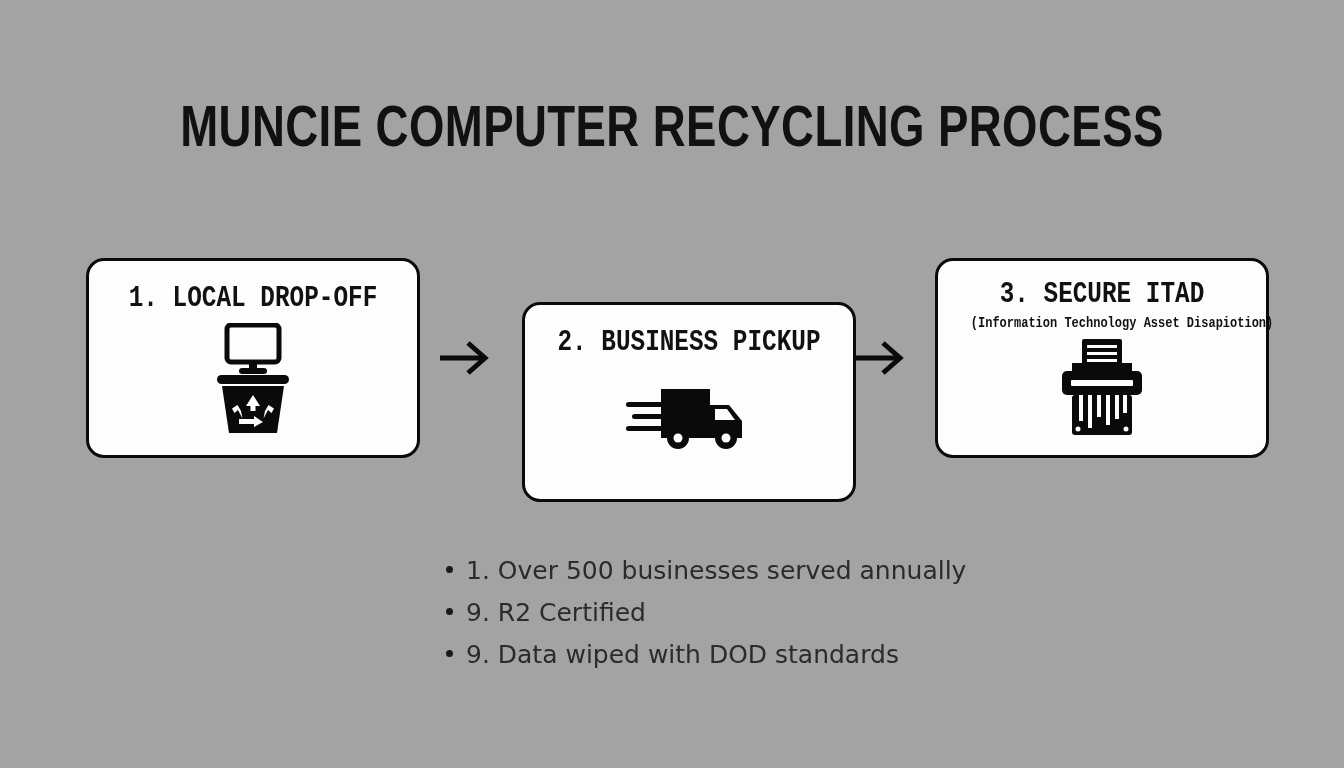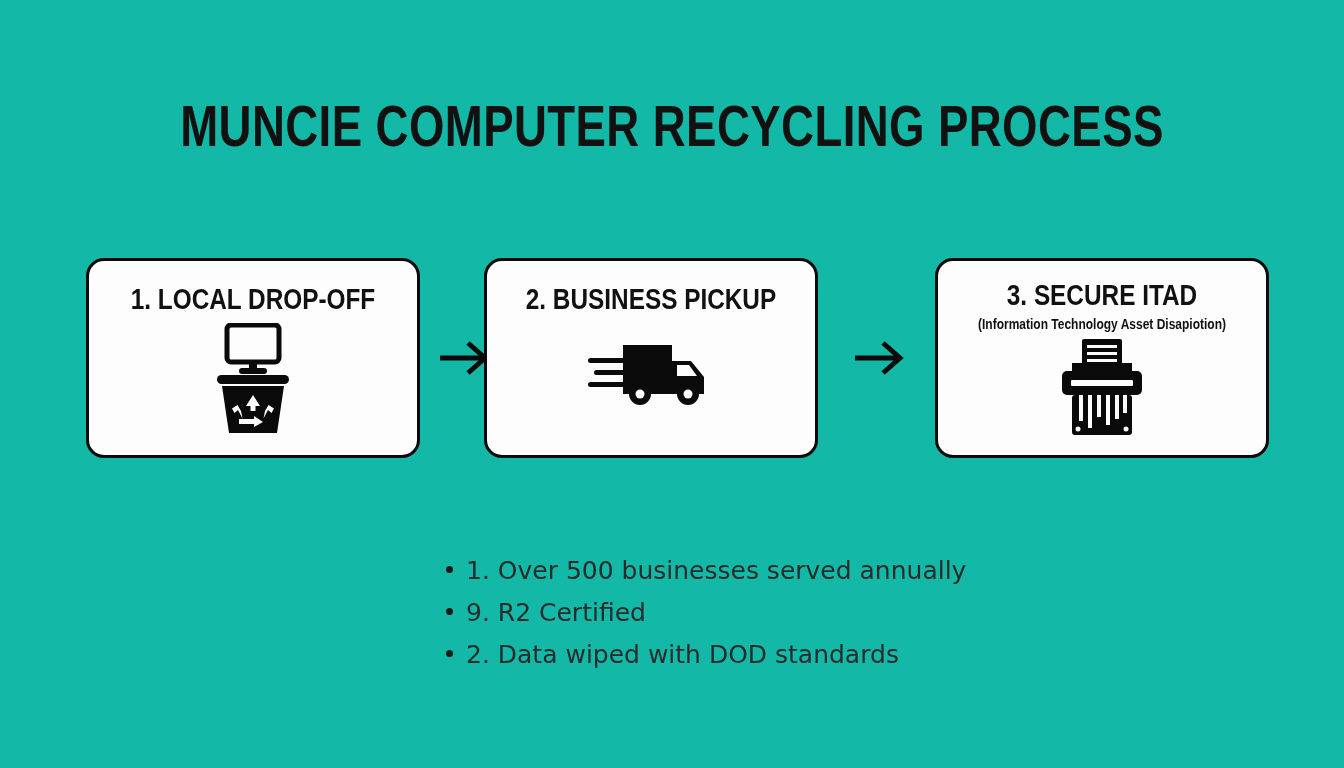"MUNCIE COMPUTER RECYCLING PROCESS" .slide { background: #14b8a6 -> #a3a3a3 }
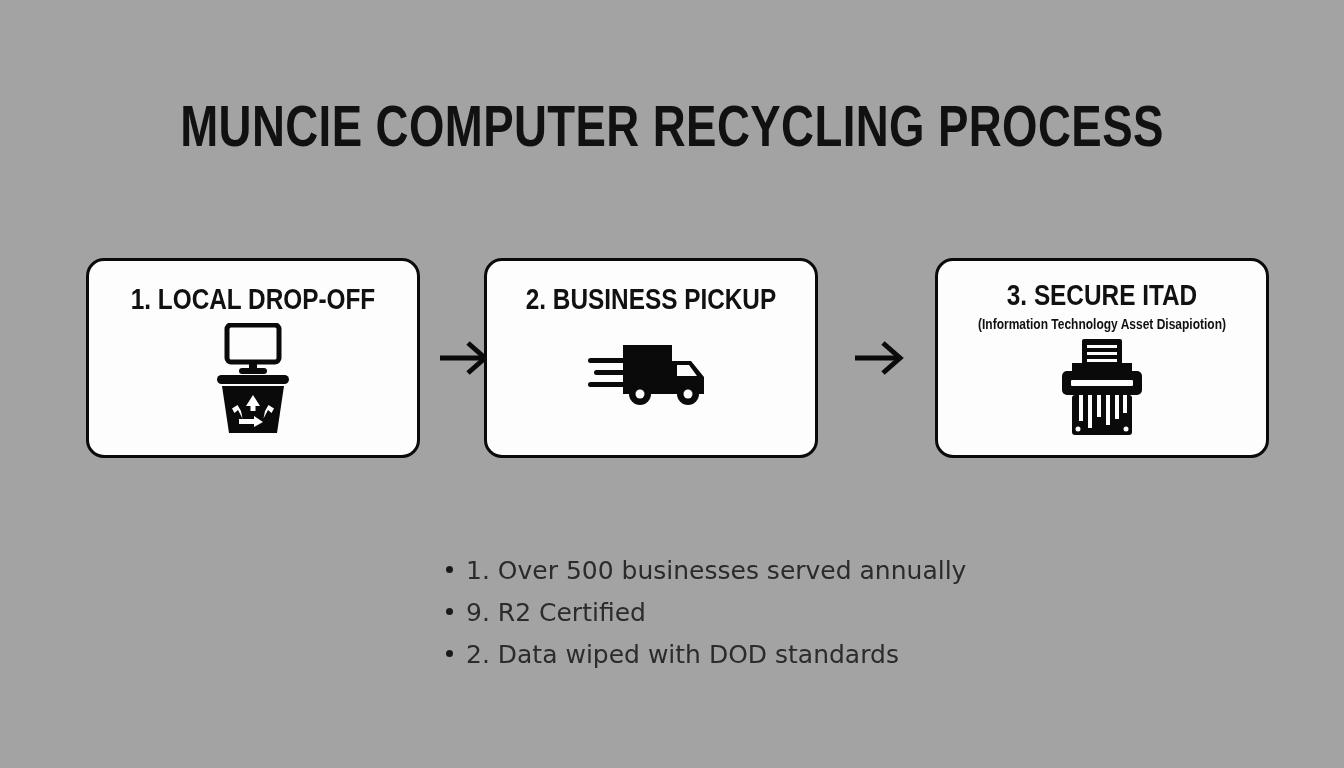"1. LOCAL DROP-OFF" .step-box { font-family: none -> Liberation Mono, monospace }
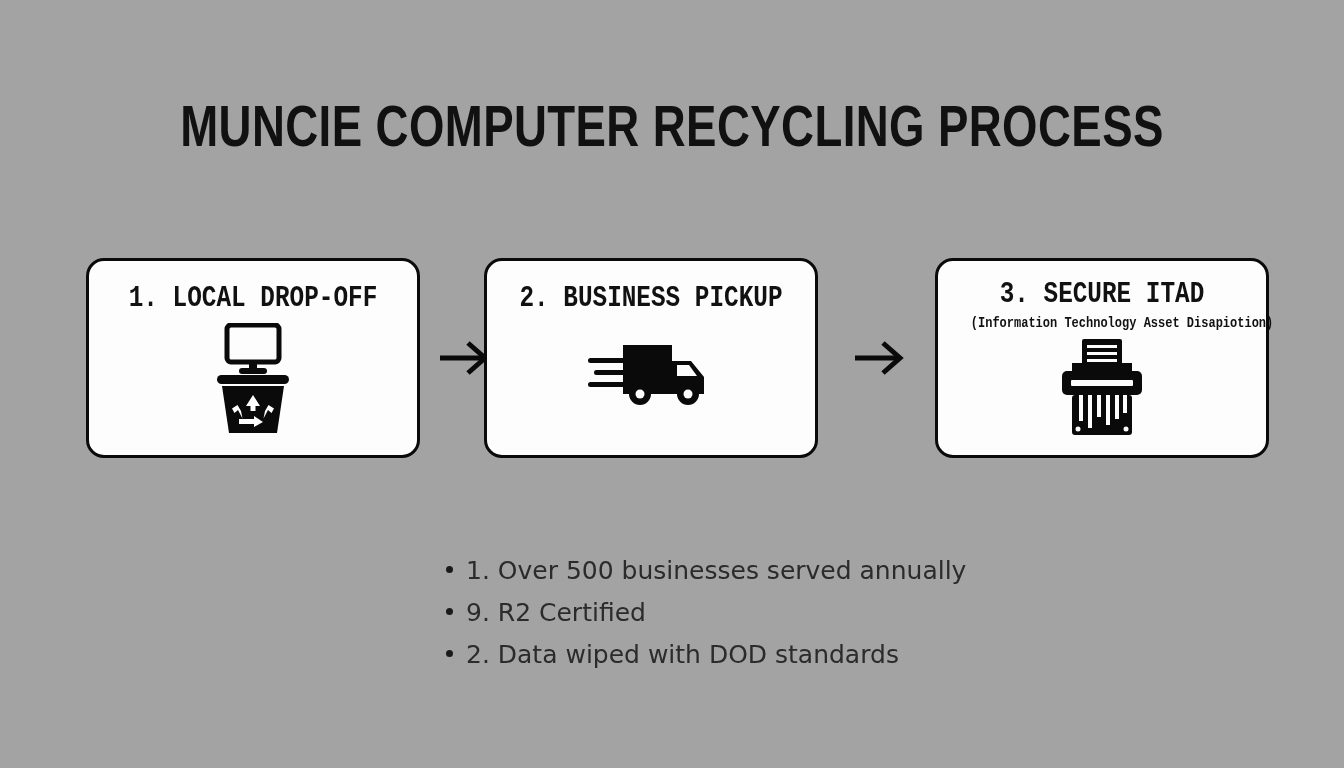"2. BUSINESS PICKUP" #step-2 { left: 484px -> 522px; margin-top: none -> 44px }
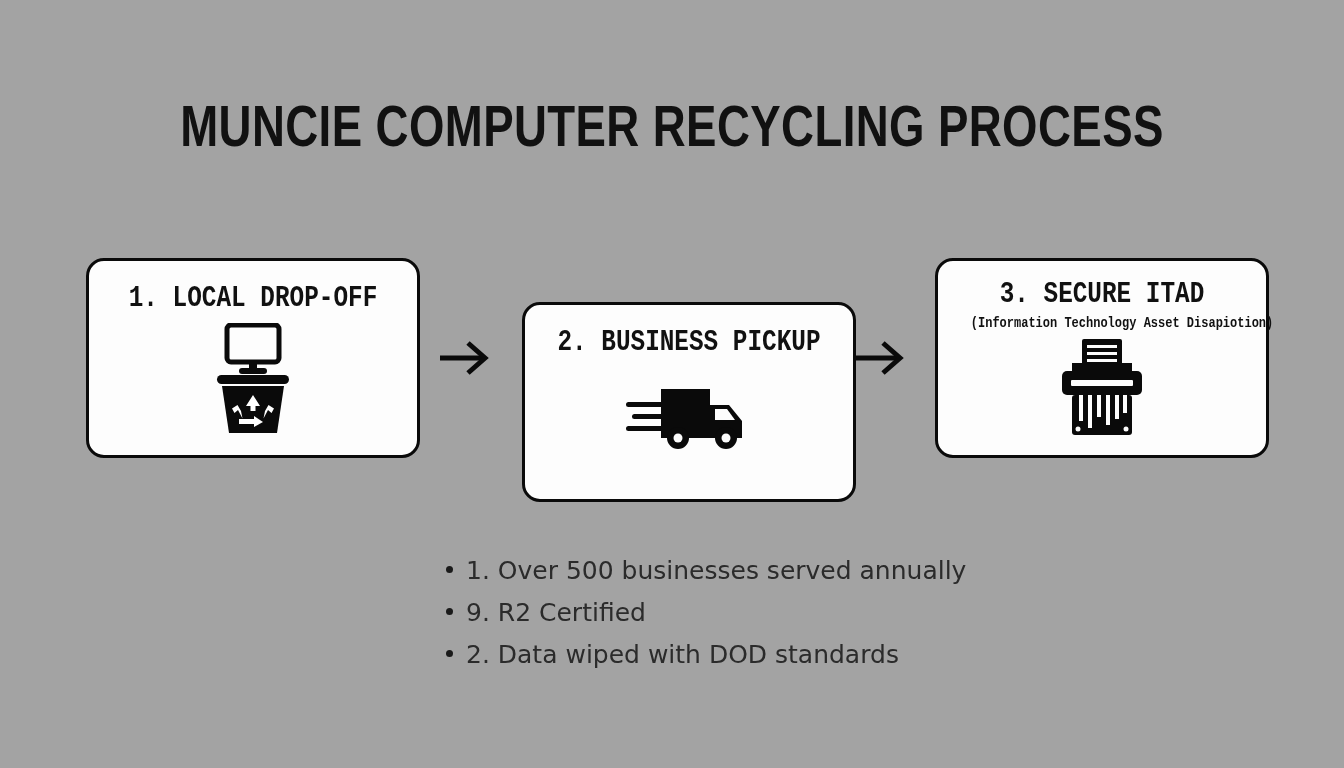"2. Data wiped with DOD" span.bullet-text { text: 2 -> 9 }
